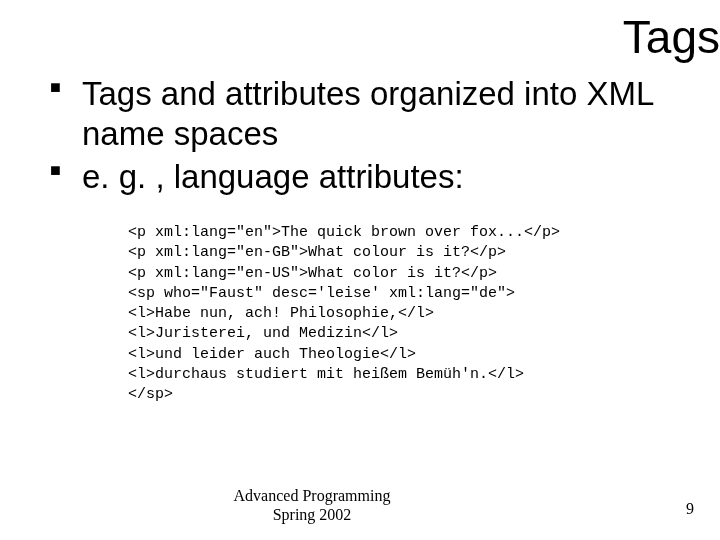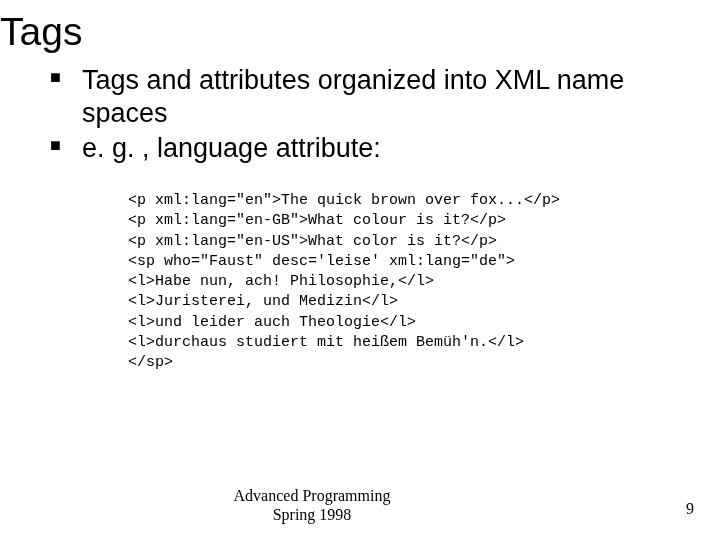"Tags" .title { font-size: 39px -> 46px; text-align: left -> right }
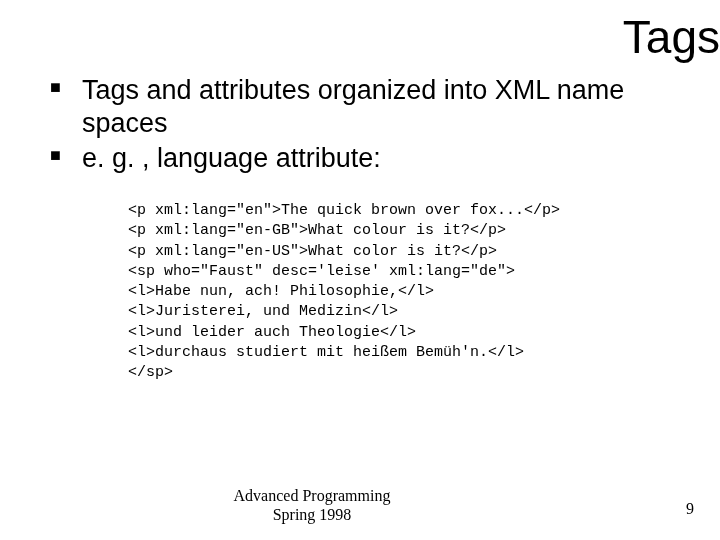"Tags and attributes organized into" ul.bullets > li { font-size: 27px -> 33px }
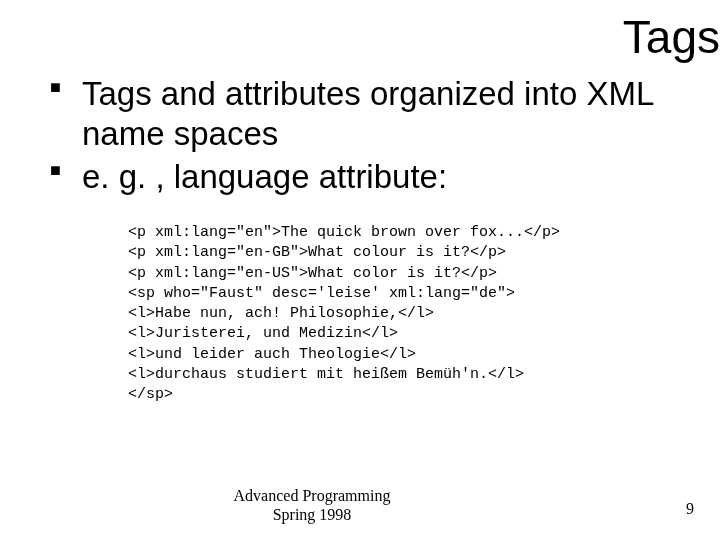"e. g. , language attribute:" li { text: attribute -> attributes }
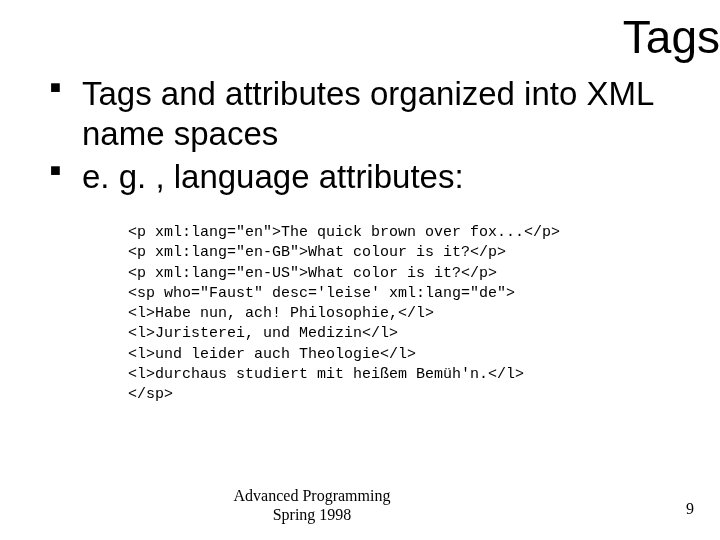"Spring 1998" div { text: 1998 -> 2002 }
